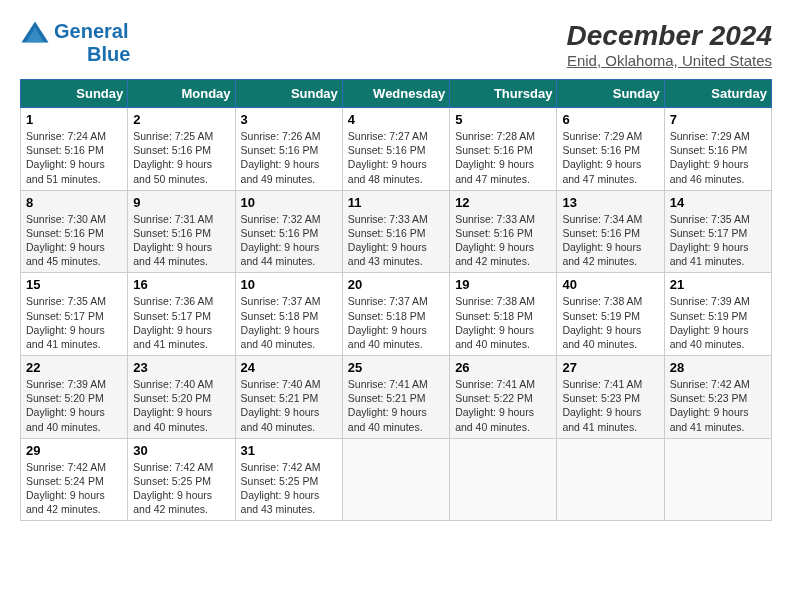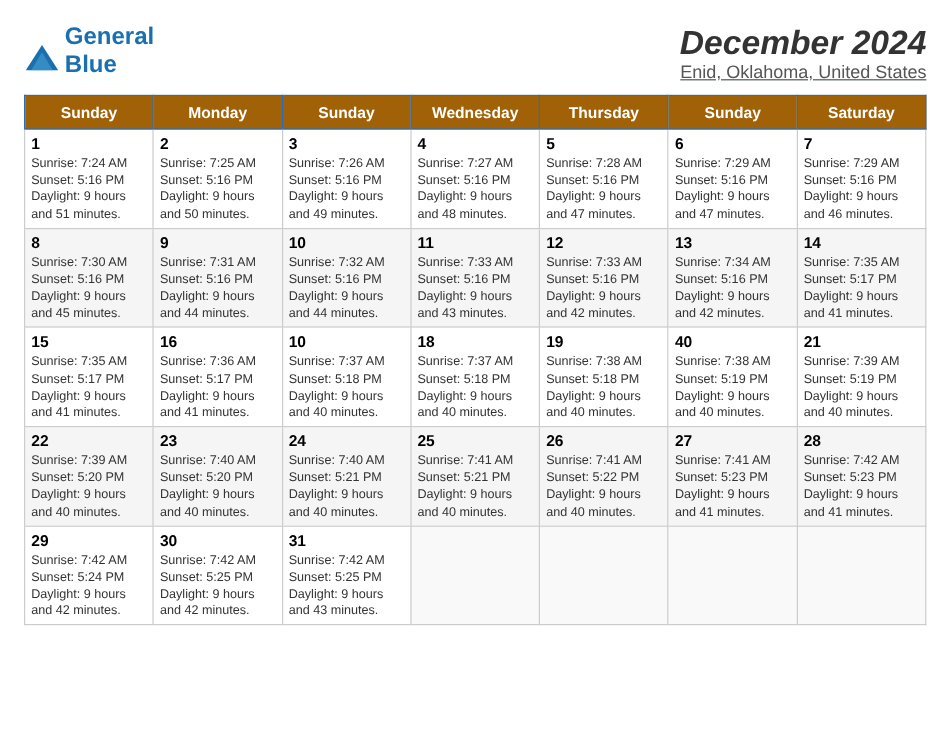"General" .logo { align-items: flex-end -> flex-start }
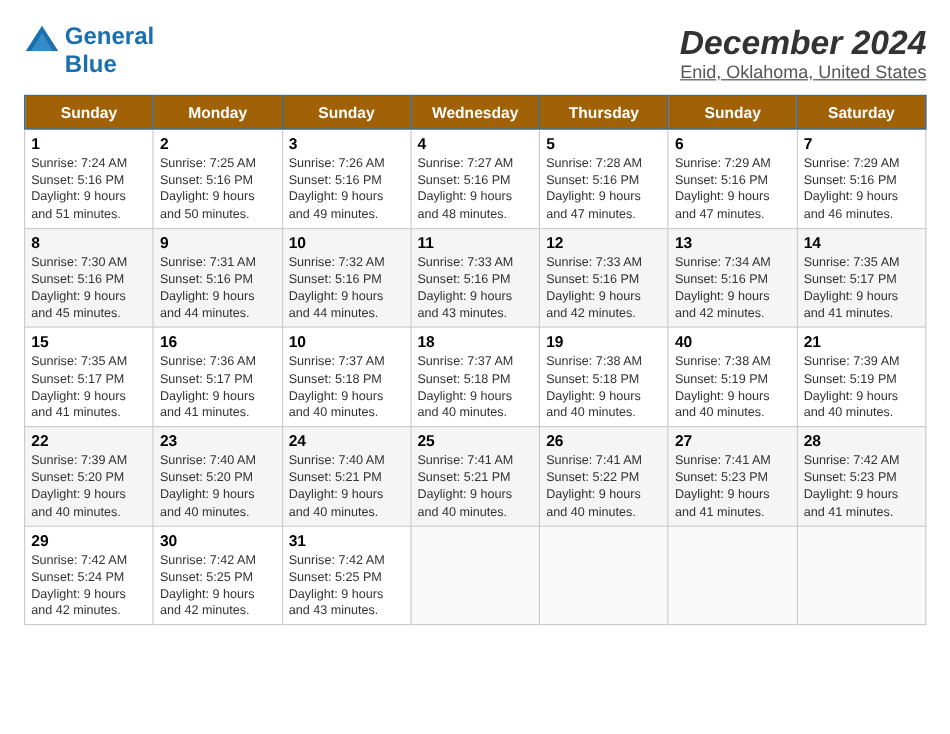"Blue" div { margin-left: none -> 33px }
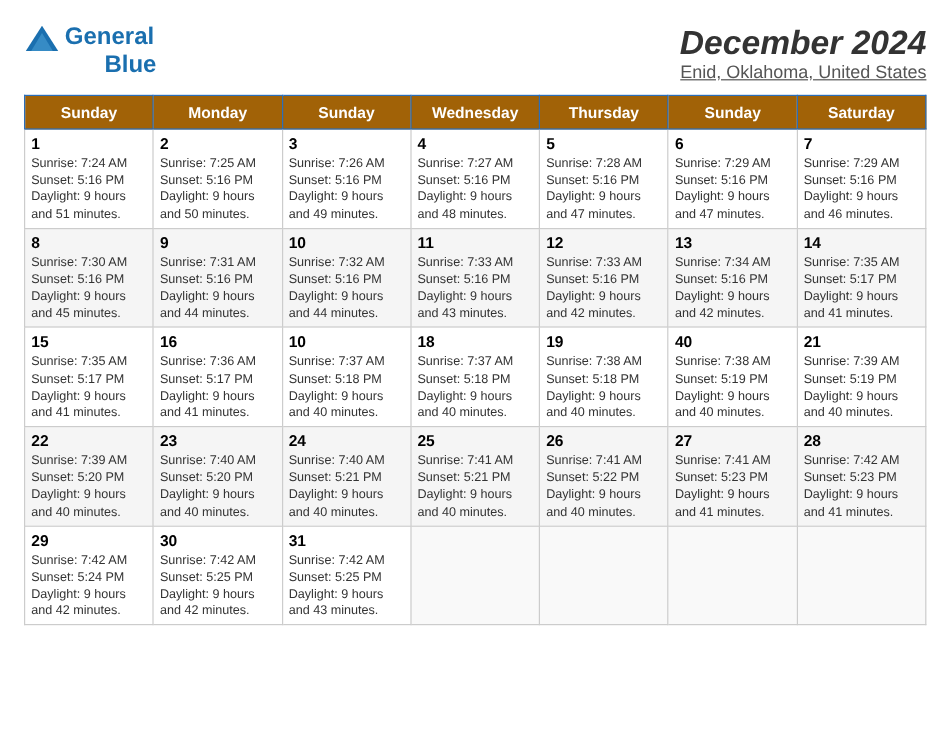"Sunday" th { background-color: #a16207 -> #0f766e; text-align: center -> right }
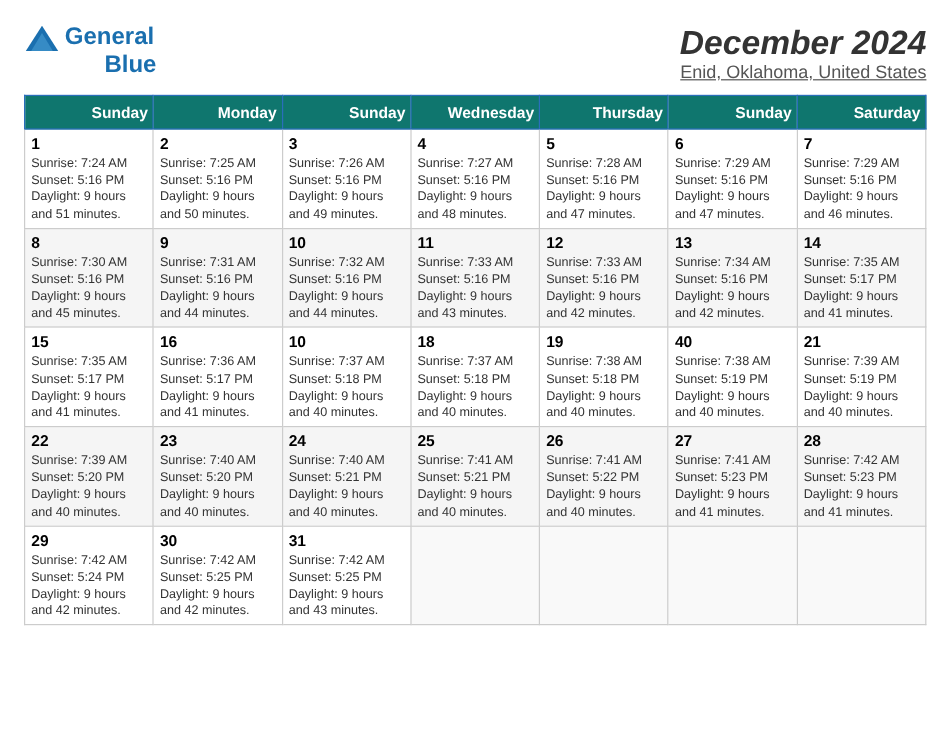"18" span.day-num { text: 18 -> 20 }
